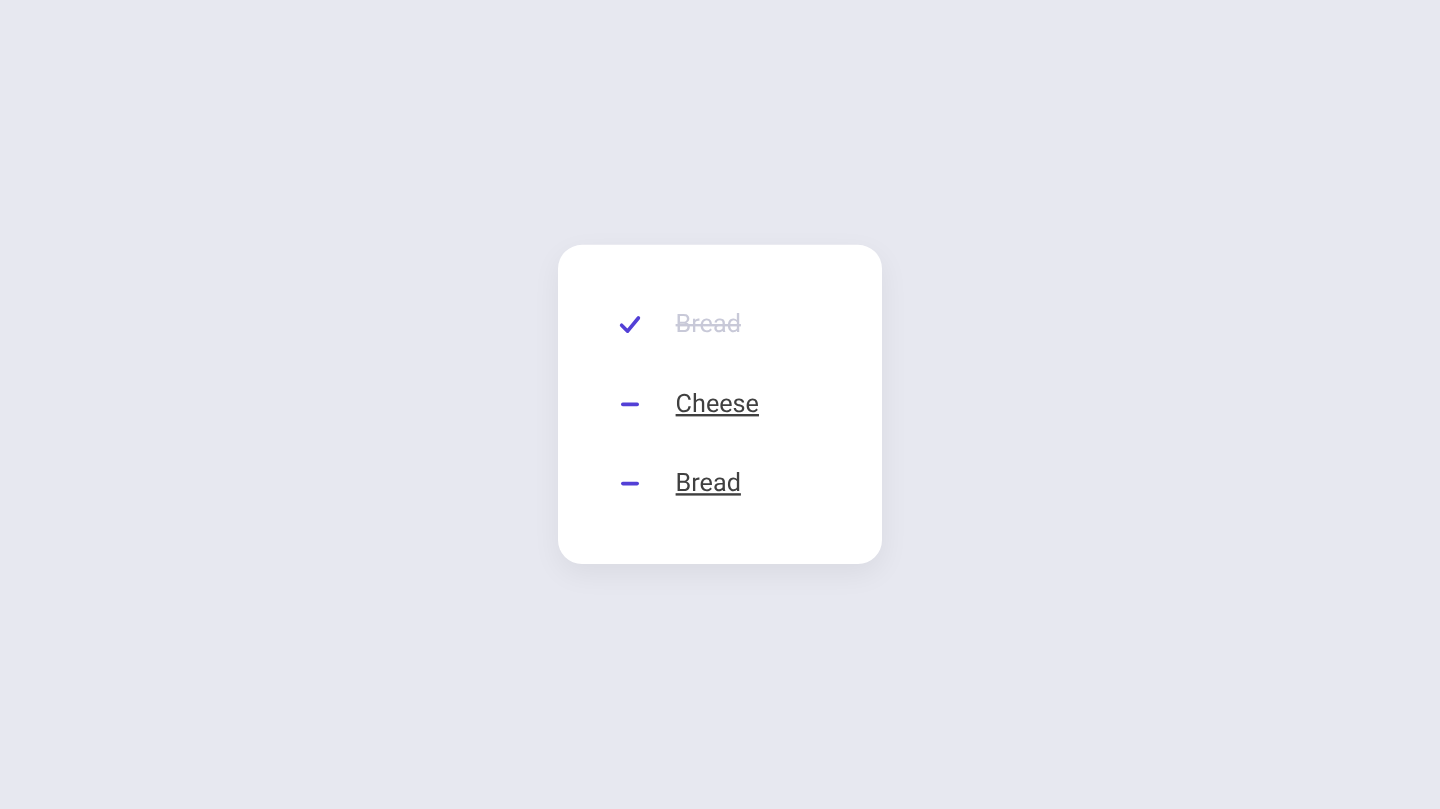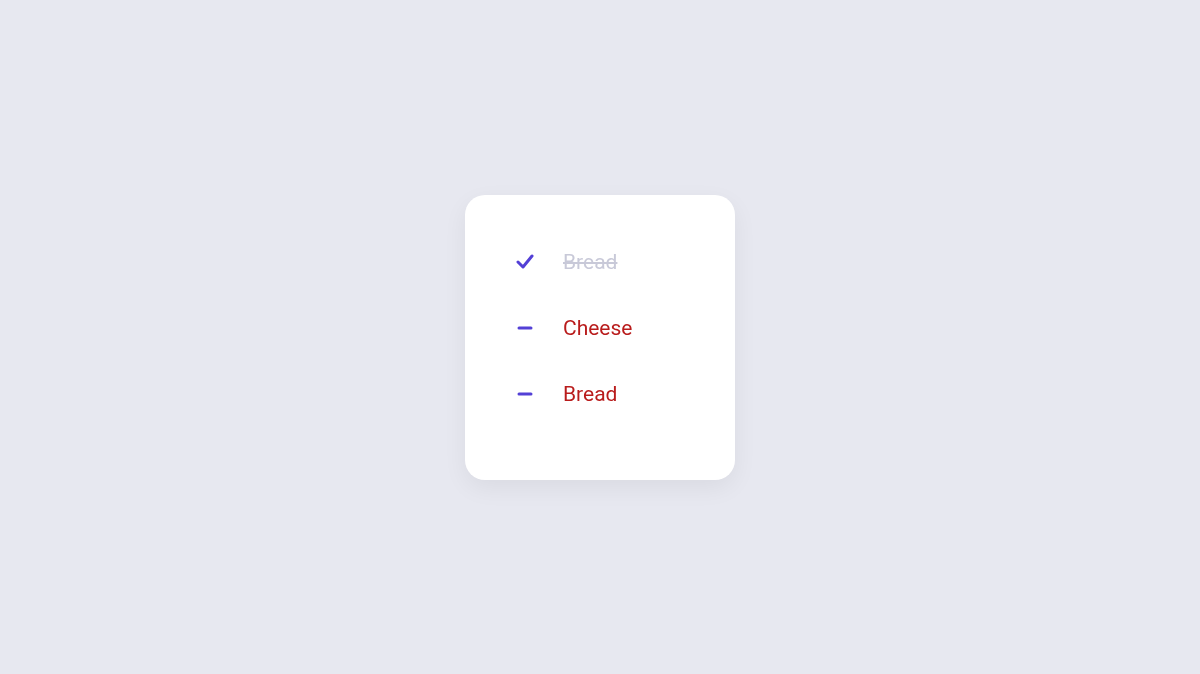"Bread" .card { padding: 55px 50px 74px 50px -> 55px 50px 55px 50px }
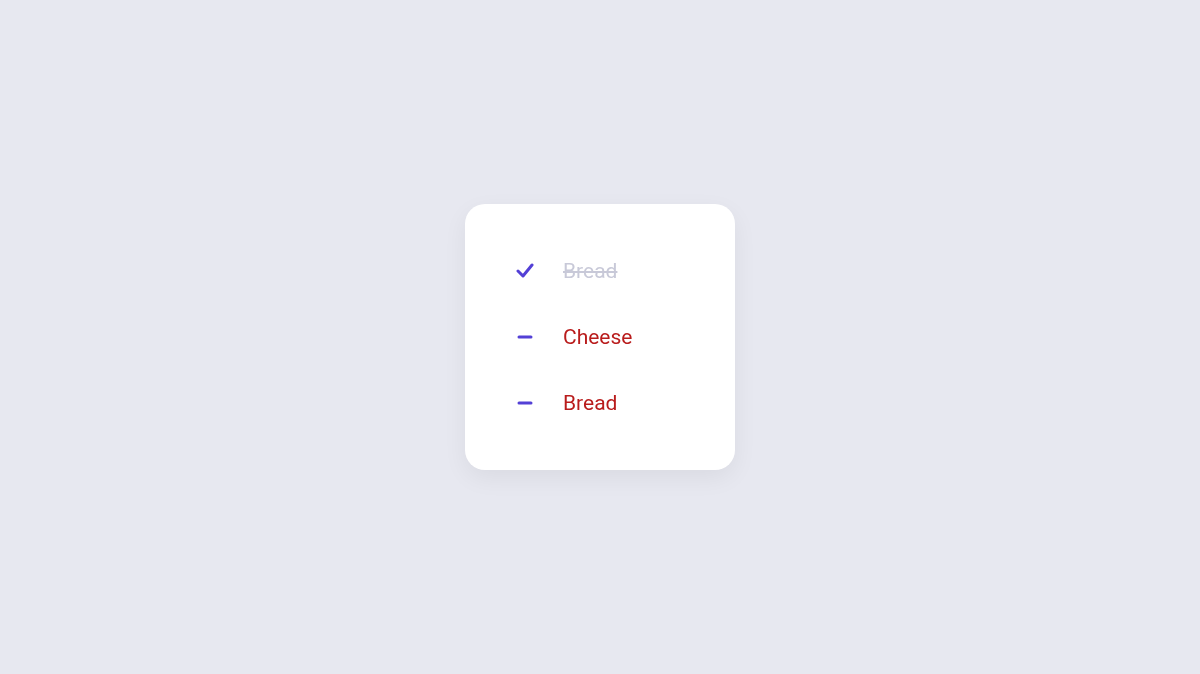"Cheese" .item-label { color: #b91c1c -> #404040; text-decoration: none -> underline }
